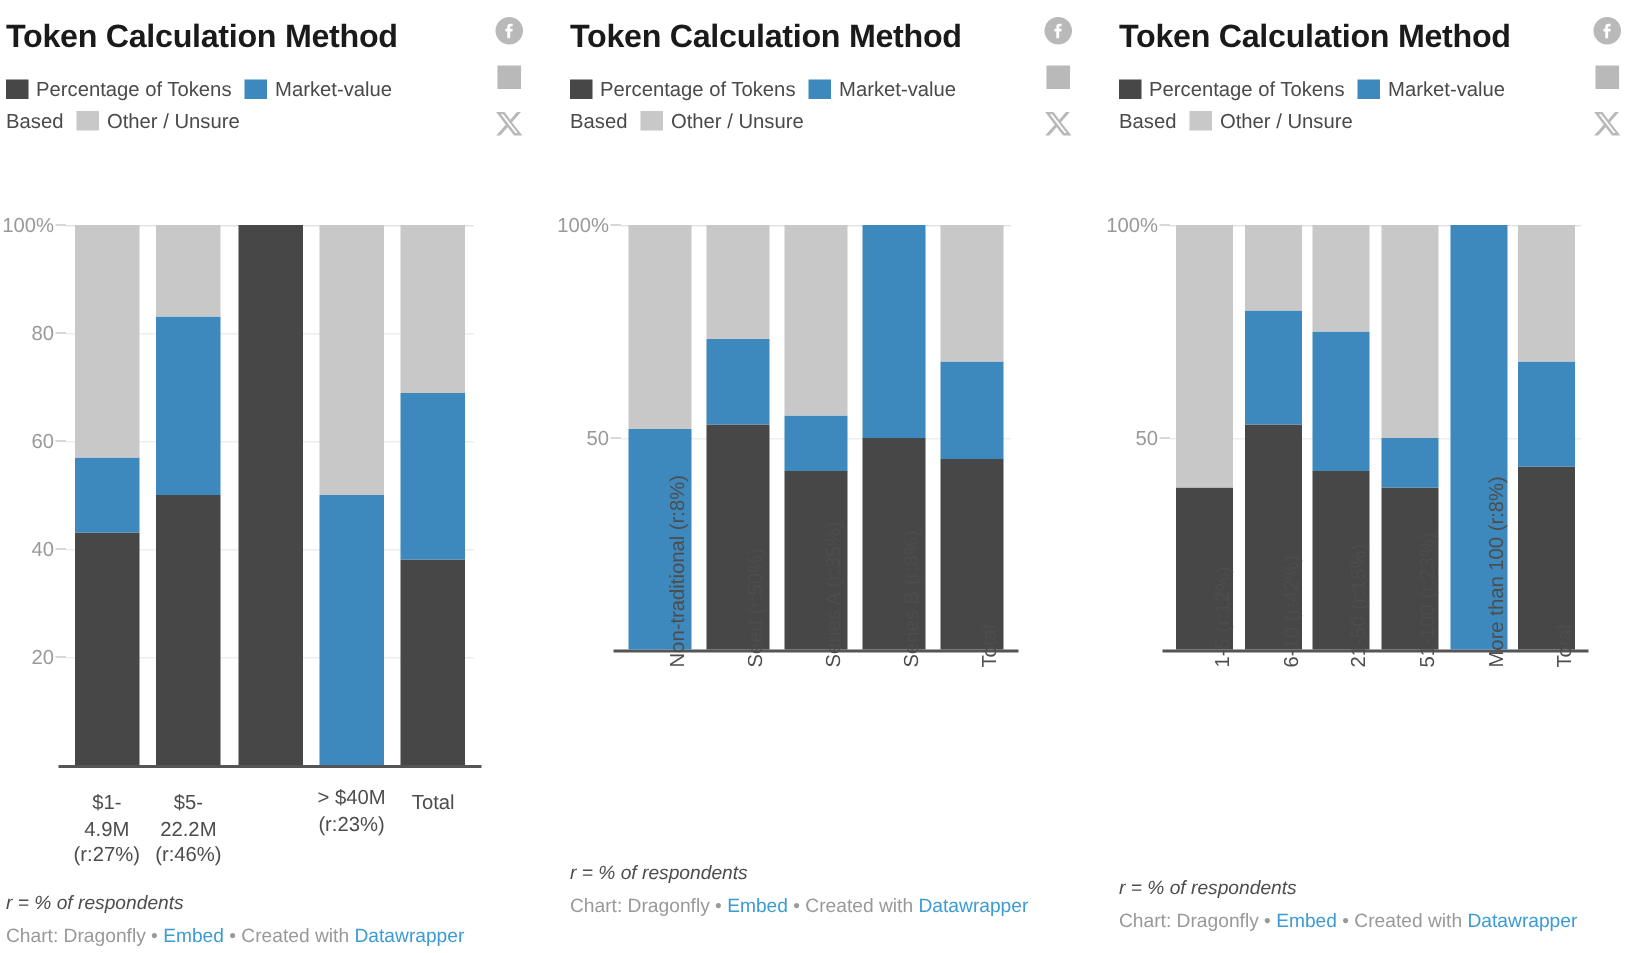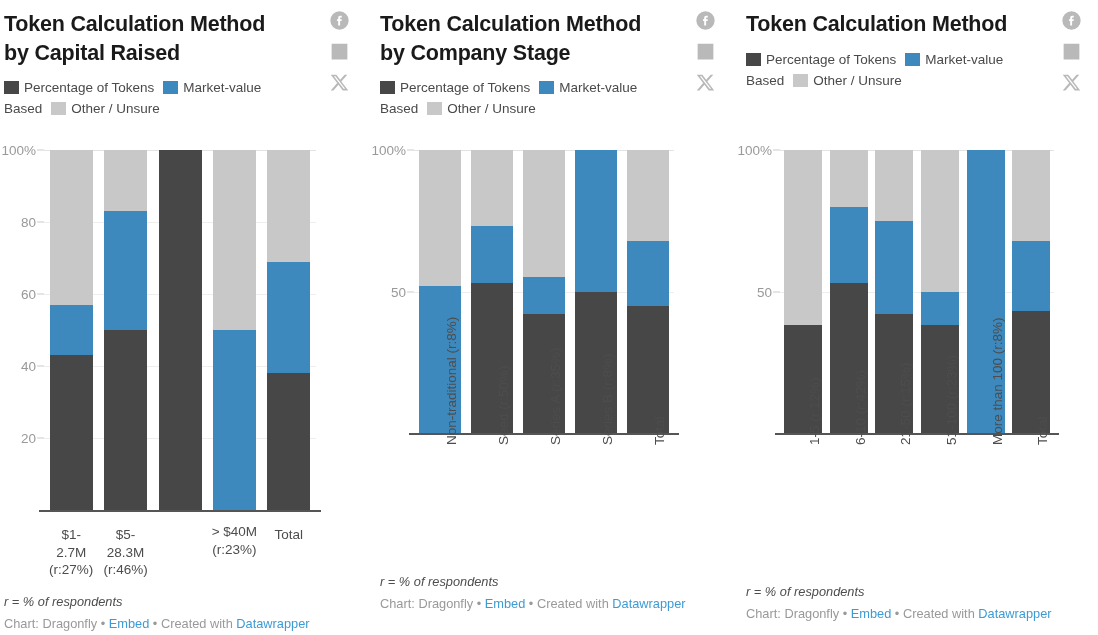"by Capital Raised" span { html: <span>by Capital Raised</span> -> none }
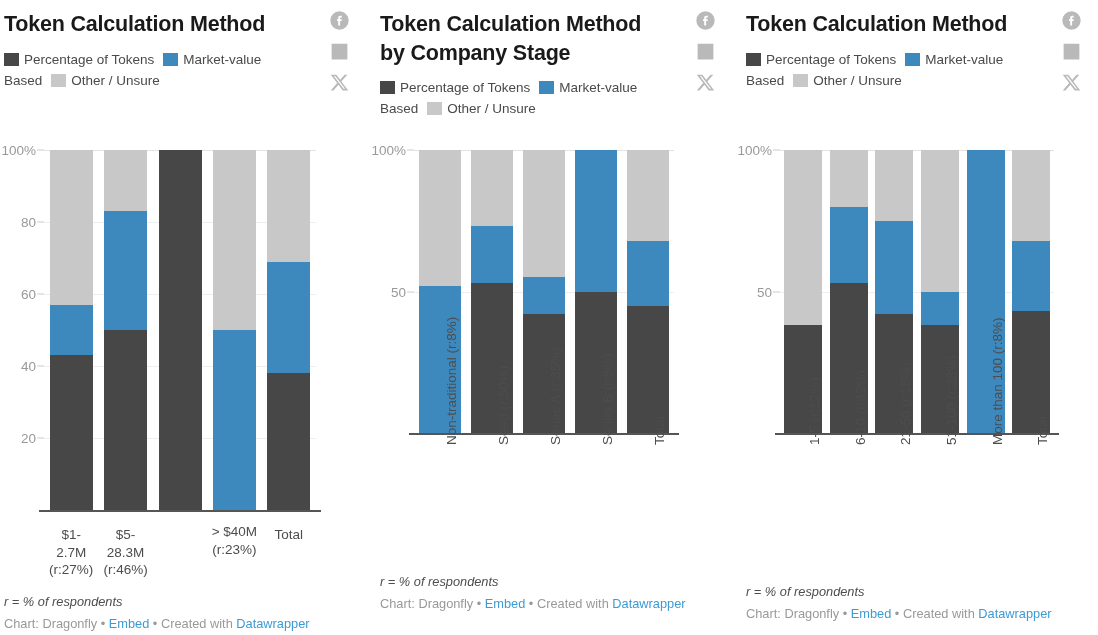"by Company Stage" span { html: <span>by Company Stage</span> -> none }
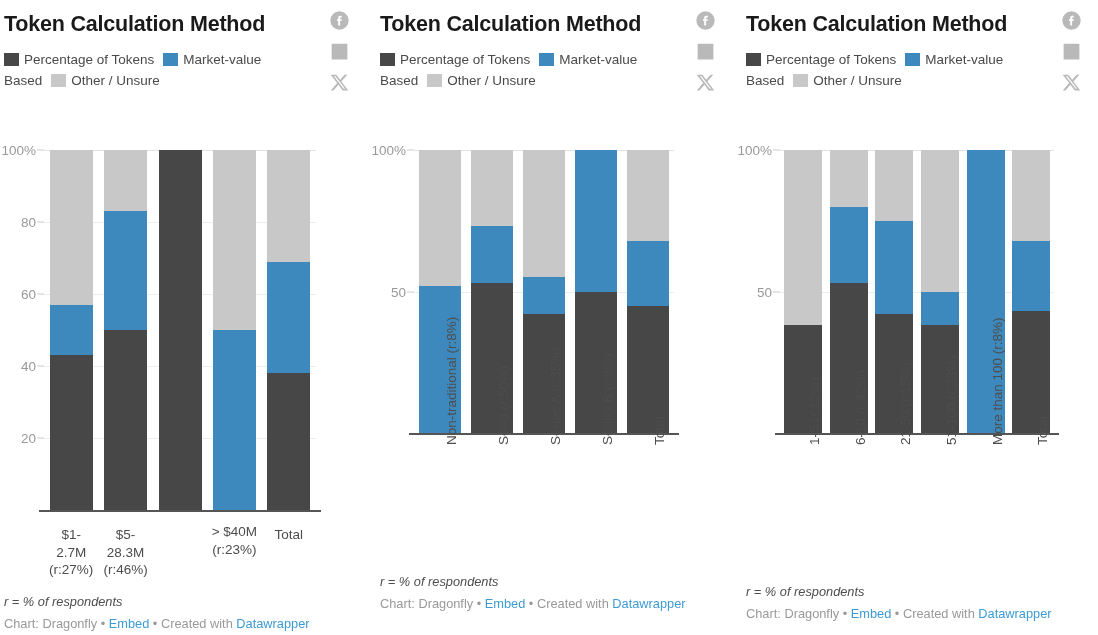"2.7M" div { text: 2.7M -> 4.9M }
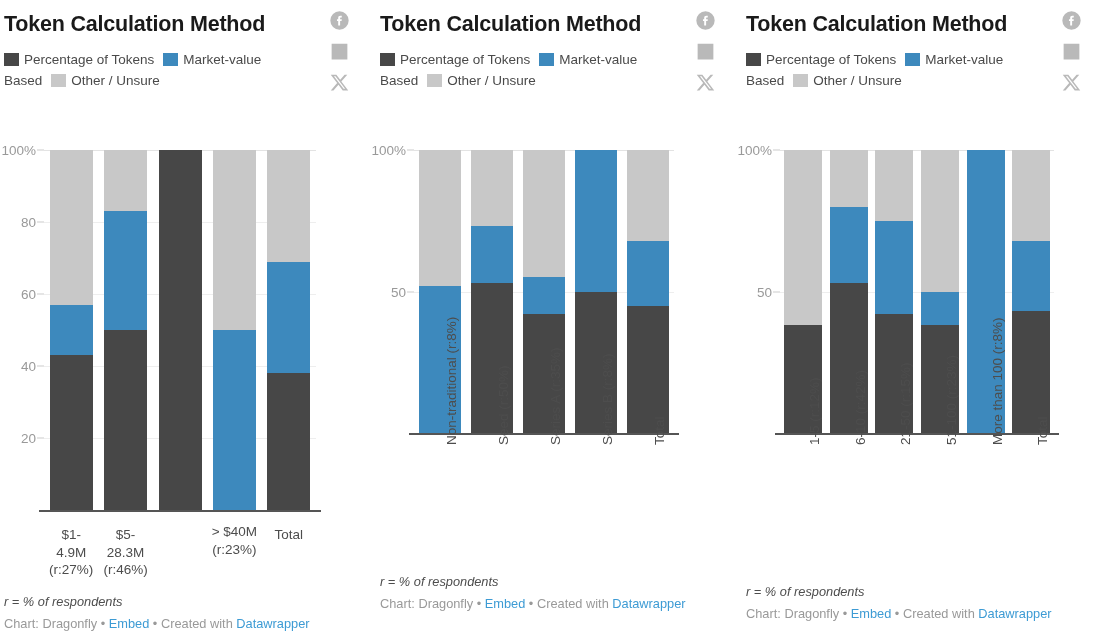"28.3M" div { text: 28.3M -> 22.2M }
